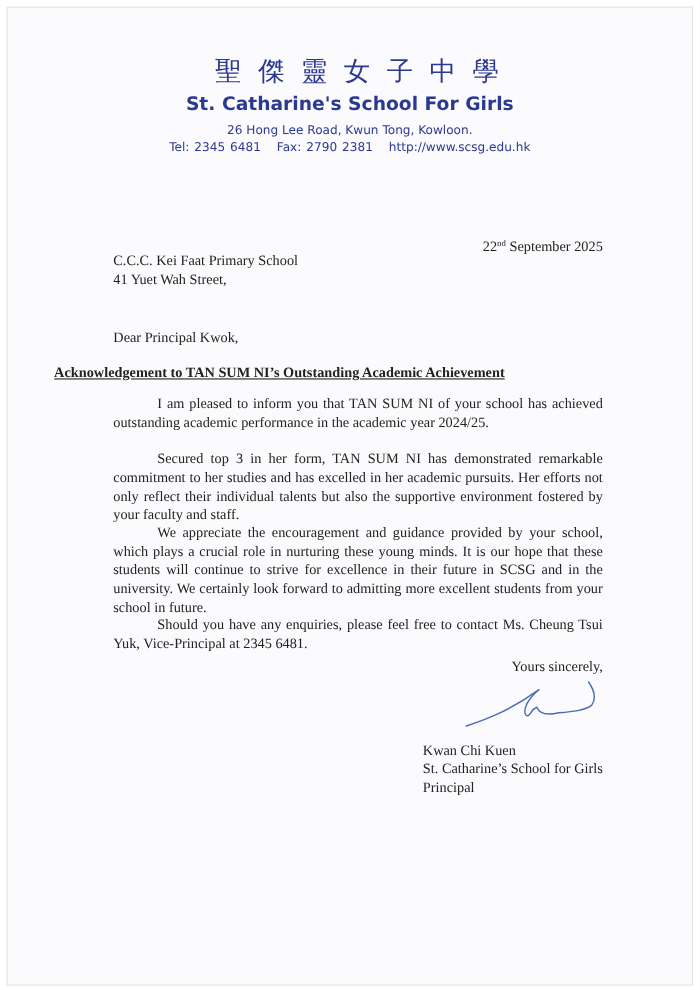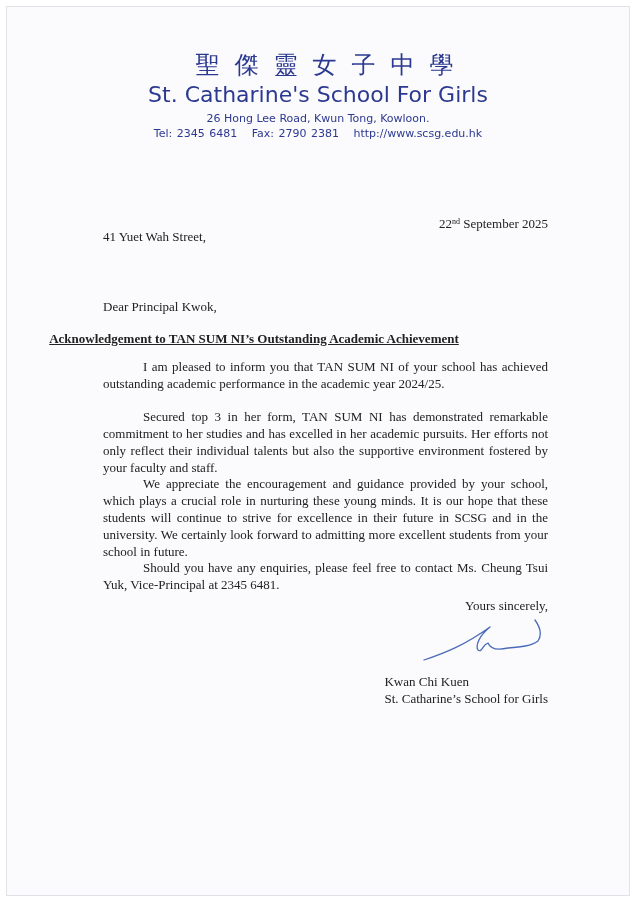"St. Catharine's School For Girls" .en-name { font-size: 22px -> 17px; font-weight: normal -> bold }
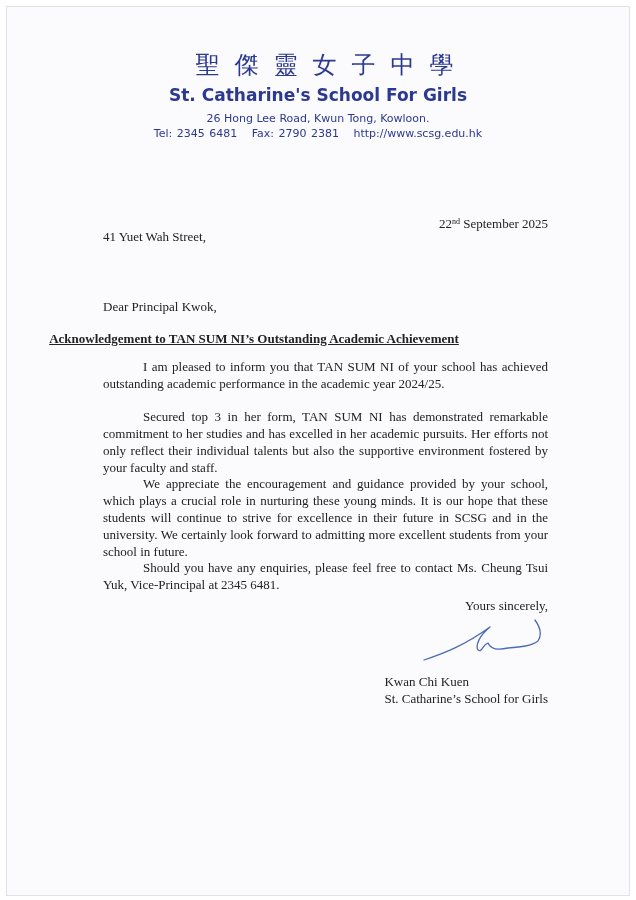"C.C.C. Kei Faat Primary School" div { html: none -> <div>C.C.C. Kei Faat Primary School</div> }
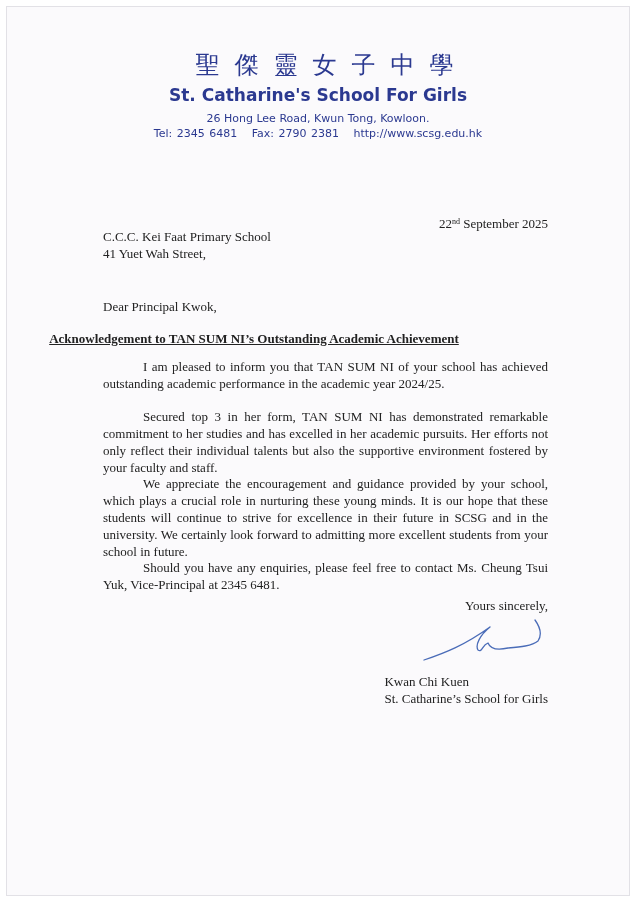"Principal" div { html: none -> <div>Principal</div> }
